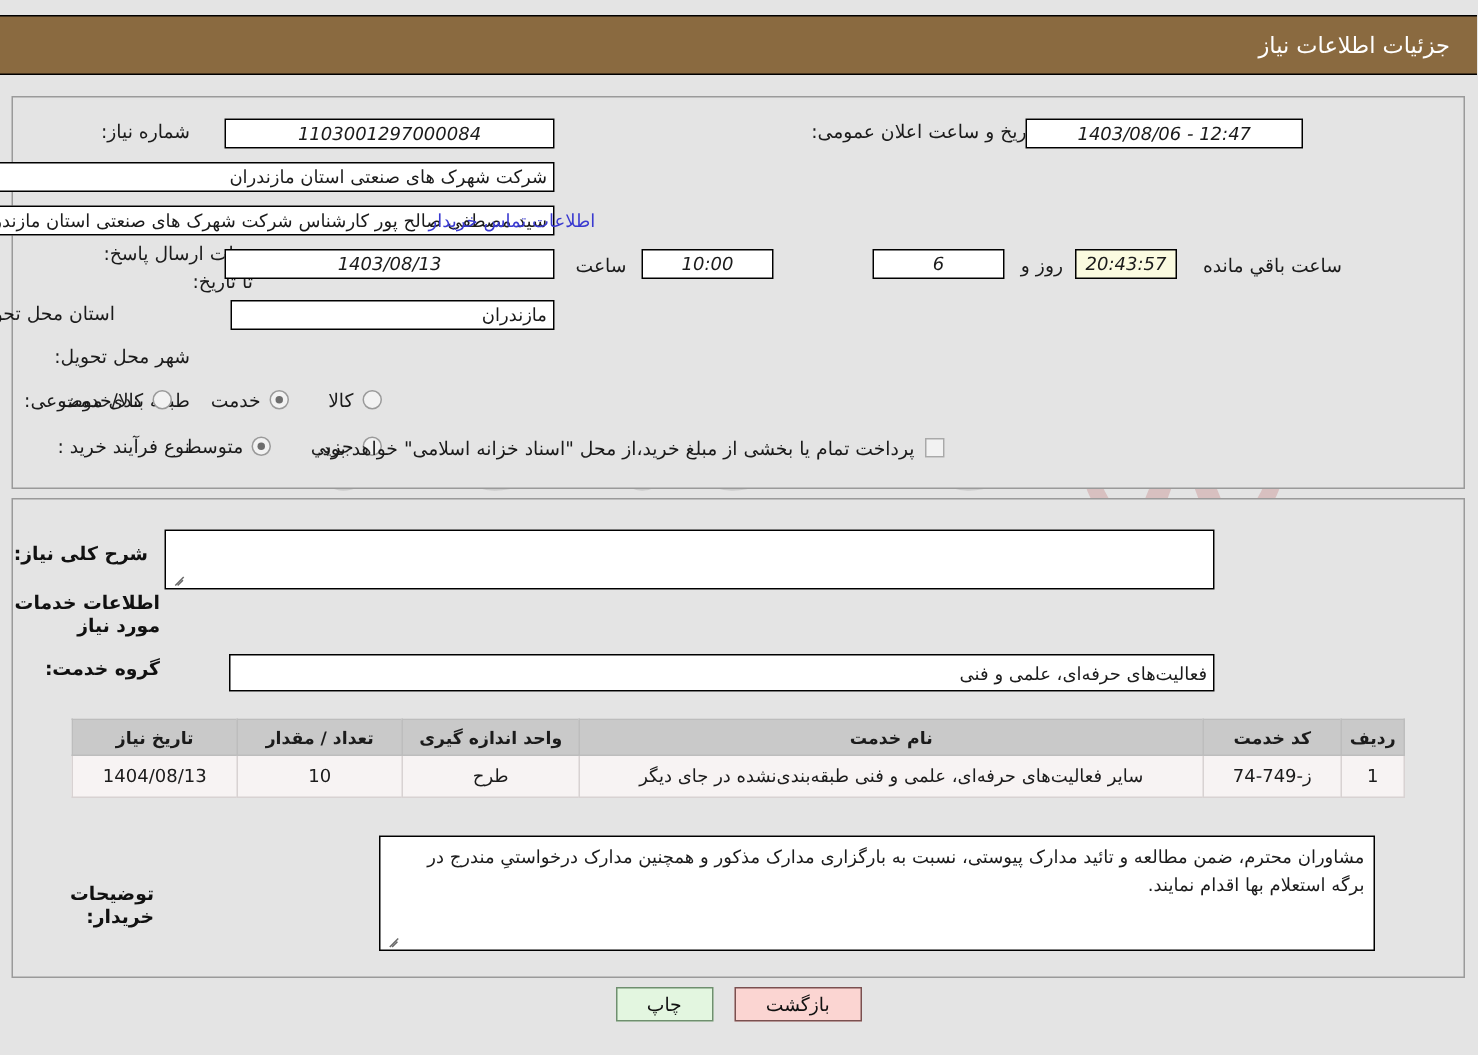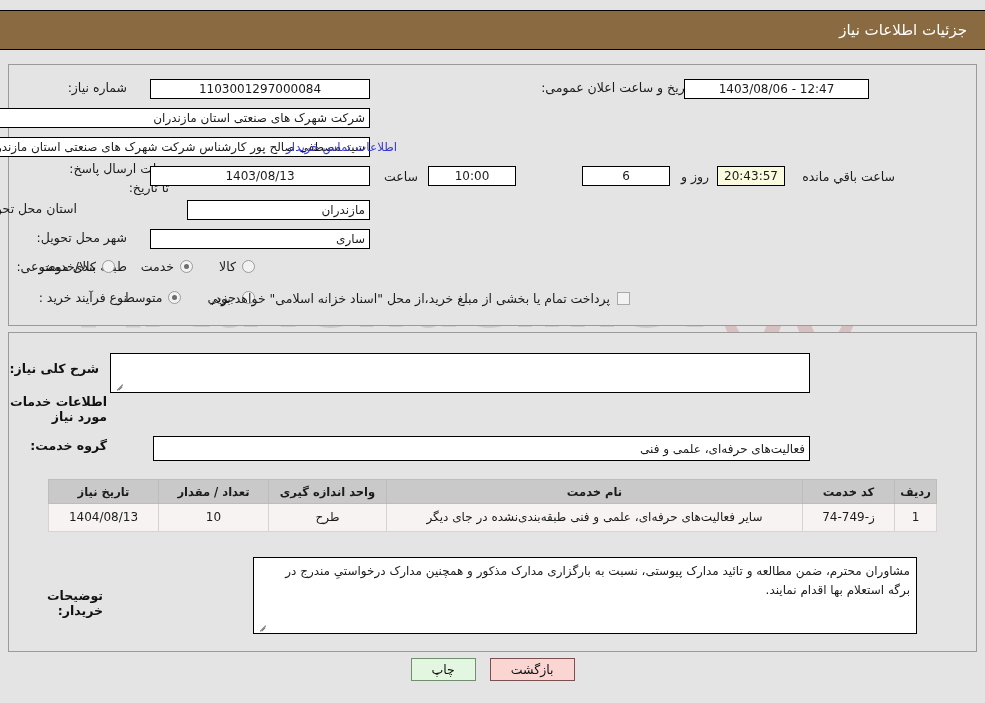"1103001297000084" .box.center { font-style: none -> italic }
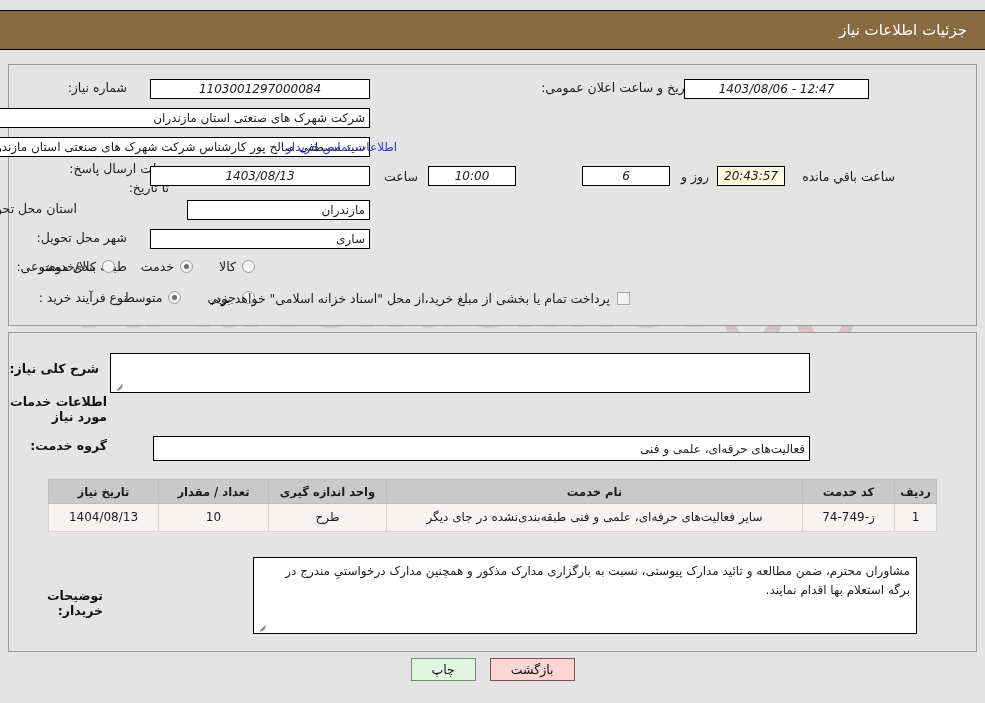"مازندران" div.box { width: 183px -> 216px }
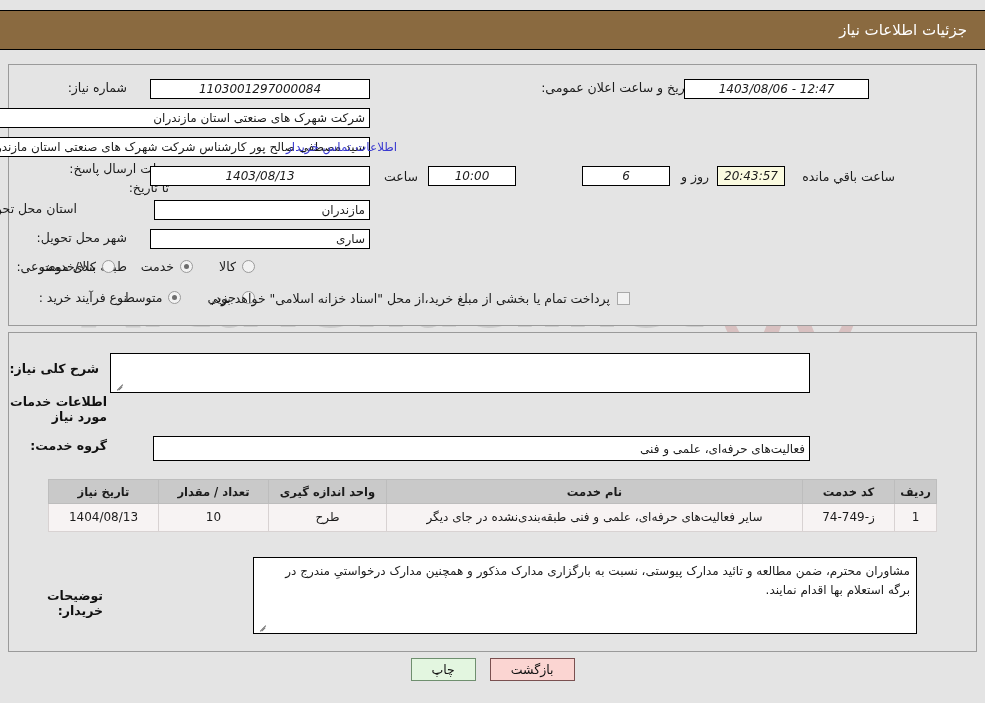"ساری" div.box { html: <div>ساری</div> -> none }
